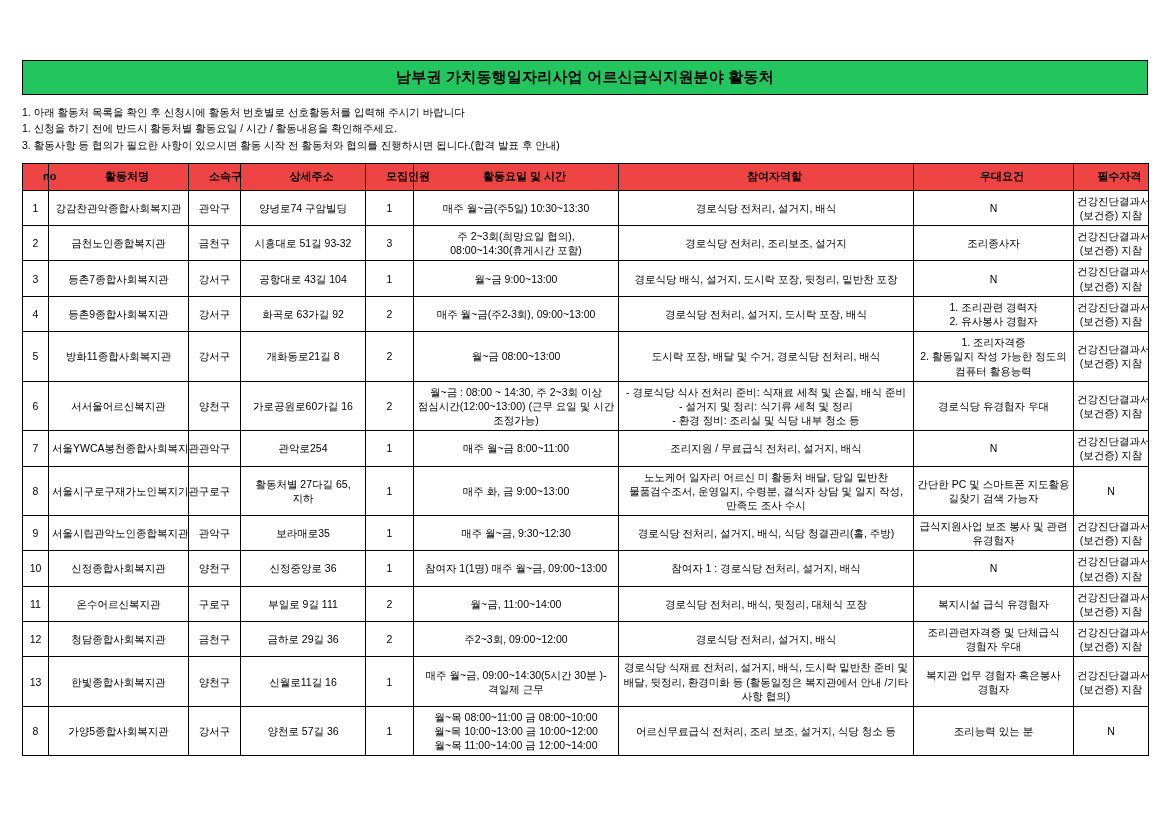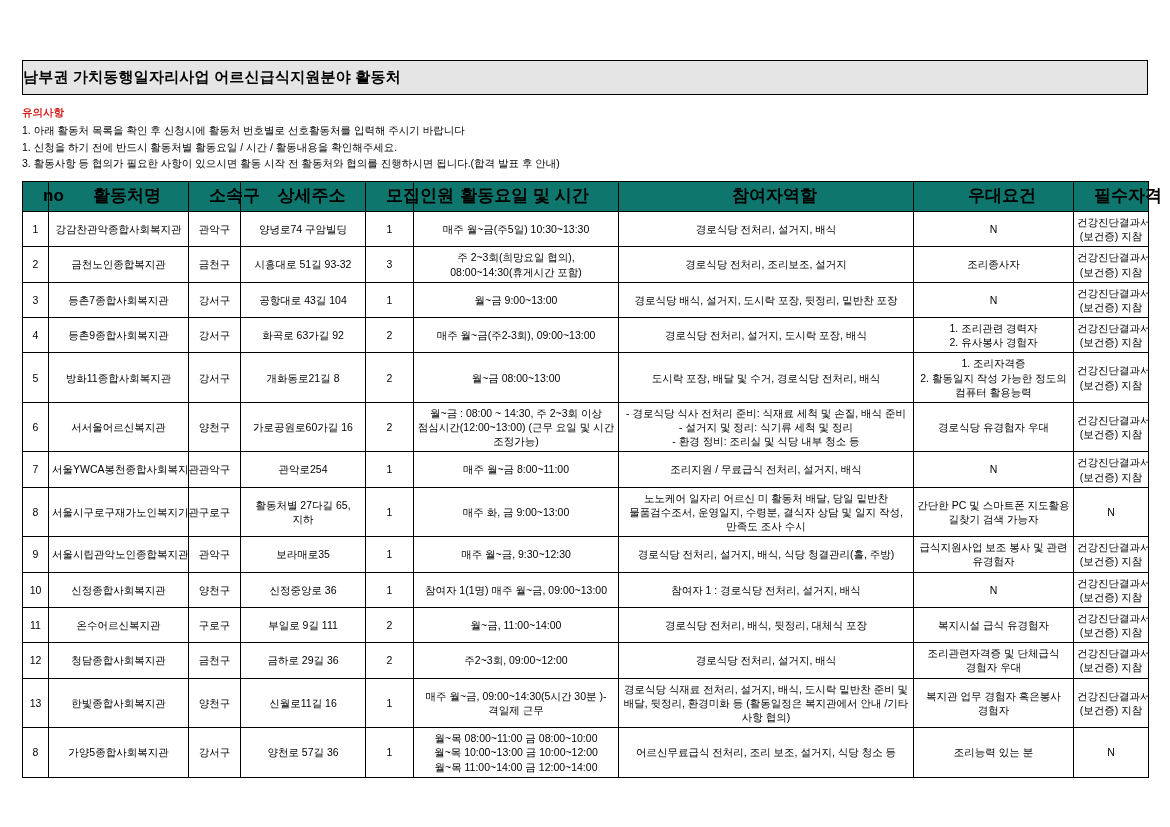"남부권 가치동행일자리사업 어르신급식지원분야 활동처" .title-bar { background: #e5e5e5 -> #22c55e; text-align: left -> center }
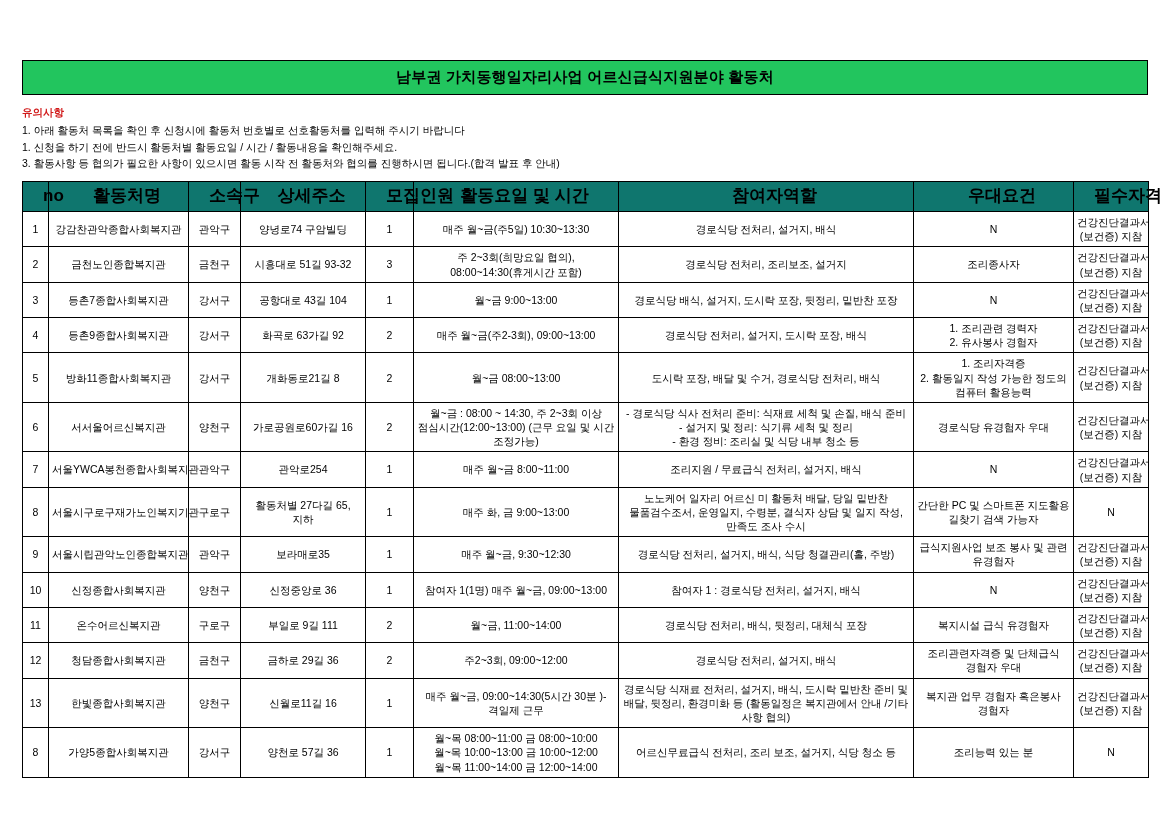"유의사항" div.notice-head { html: <div>유의사항</div> -> none }
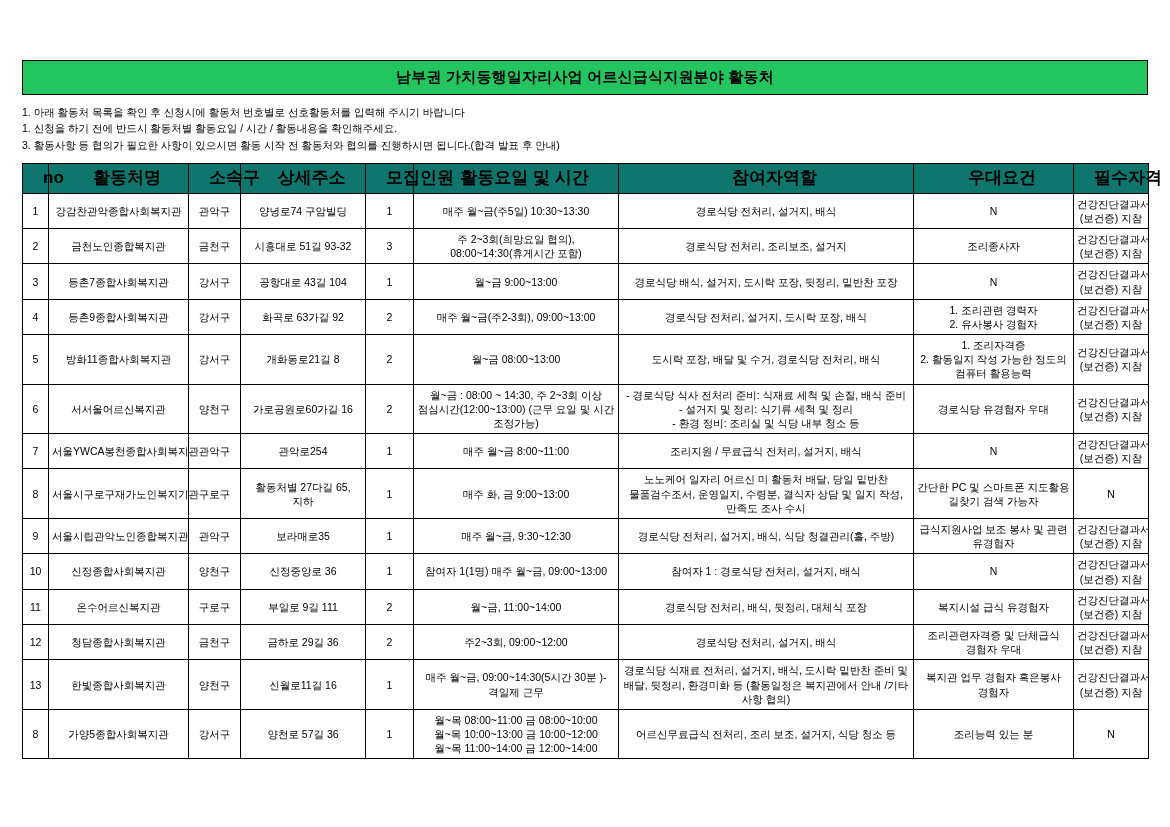"no" table.main thead th { background: #0f766e -> #ef4444; font-size: 17px -> 11px }
